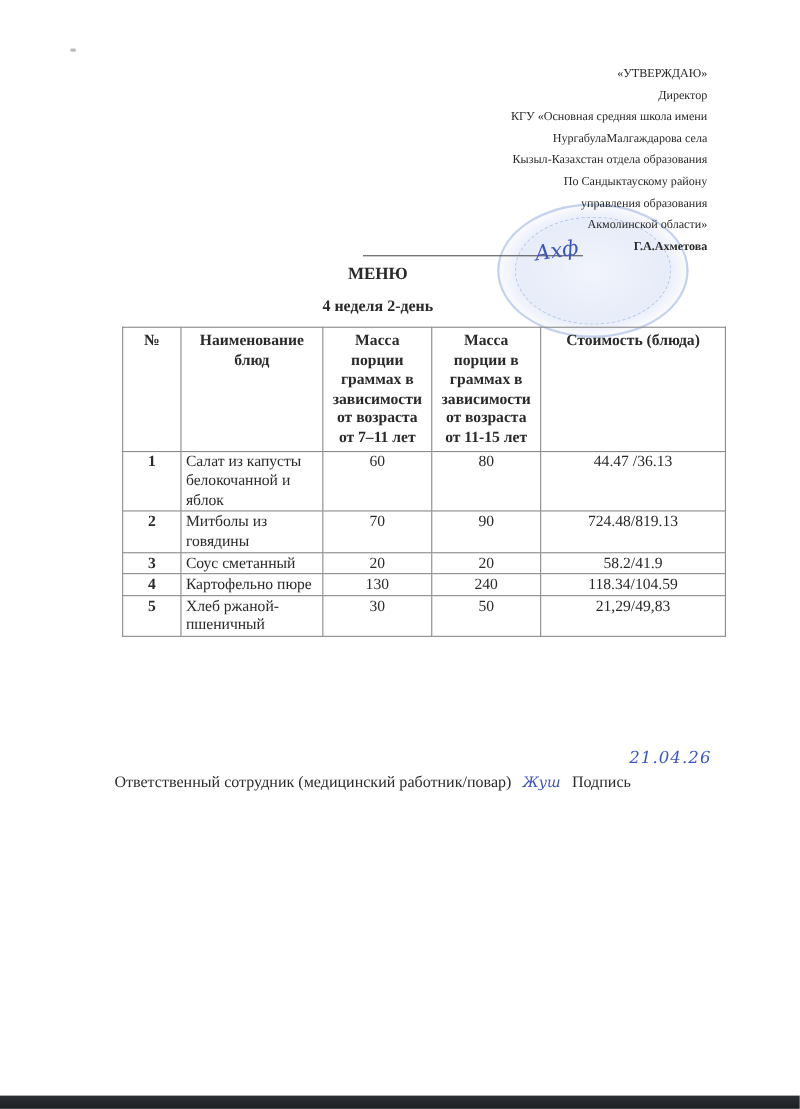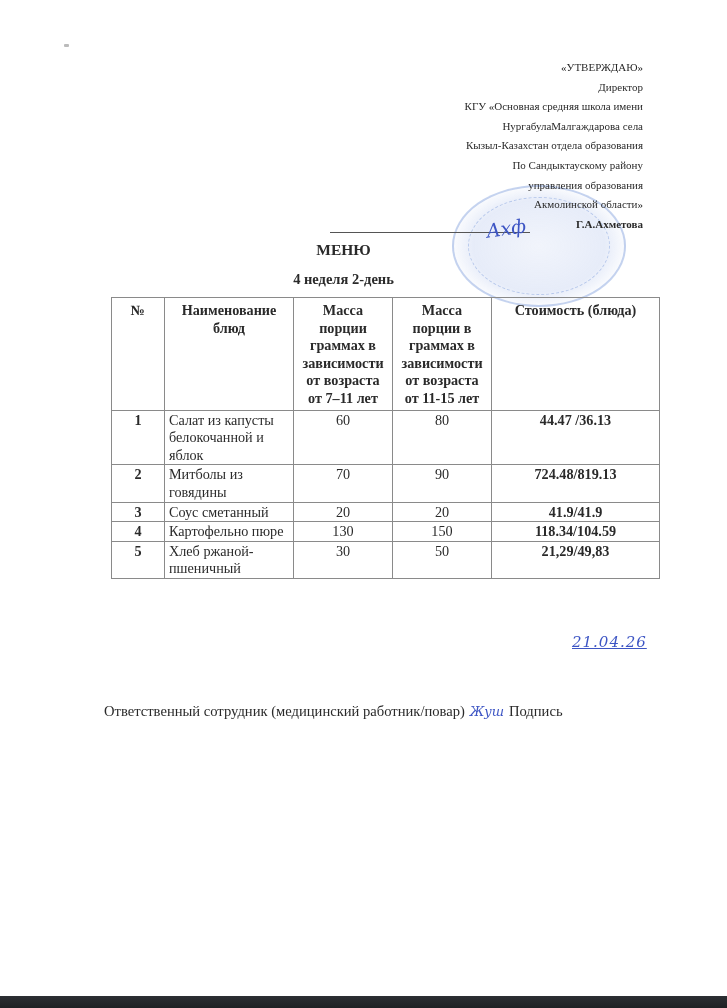"44.47 /36.13" .c-cost { font-weight: bold -> normal }
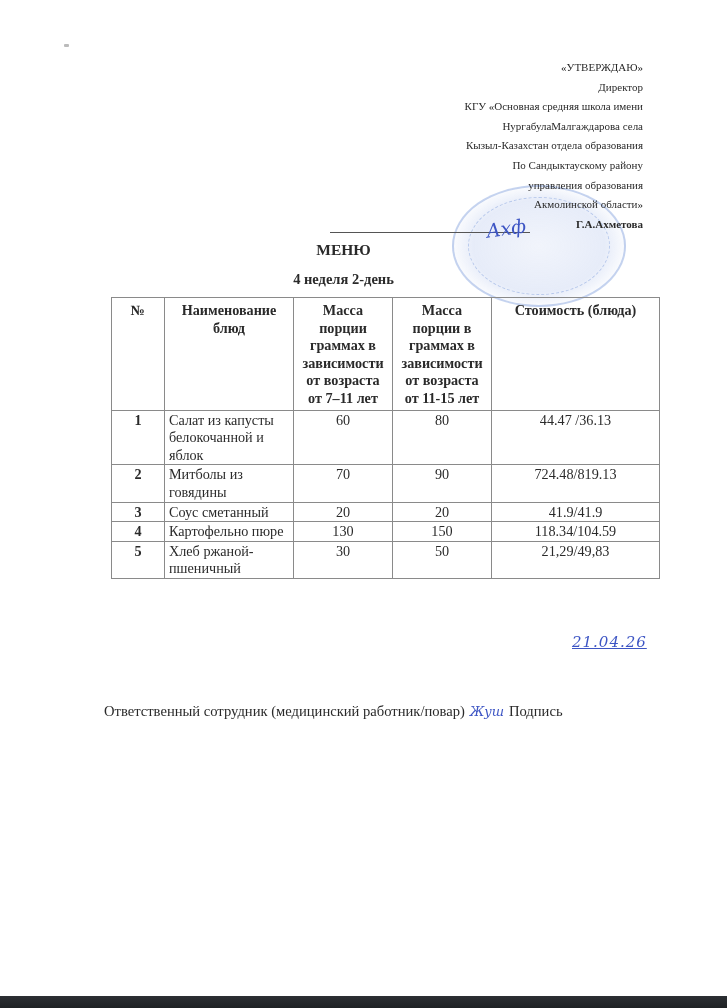"41.9/41.9" td.c-cost { text: 41.9/41.9 -> 58.2/41.9 }
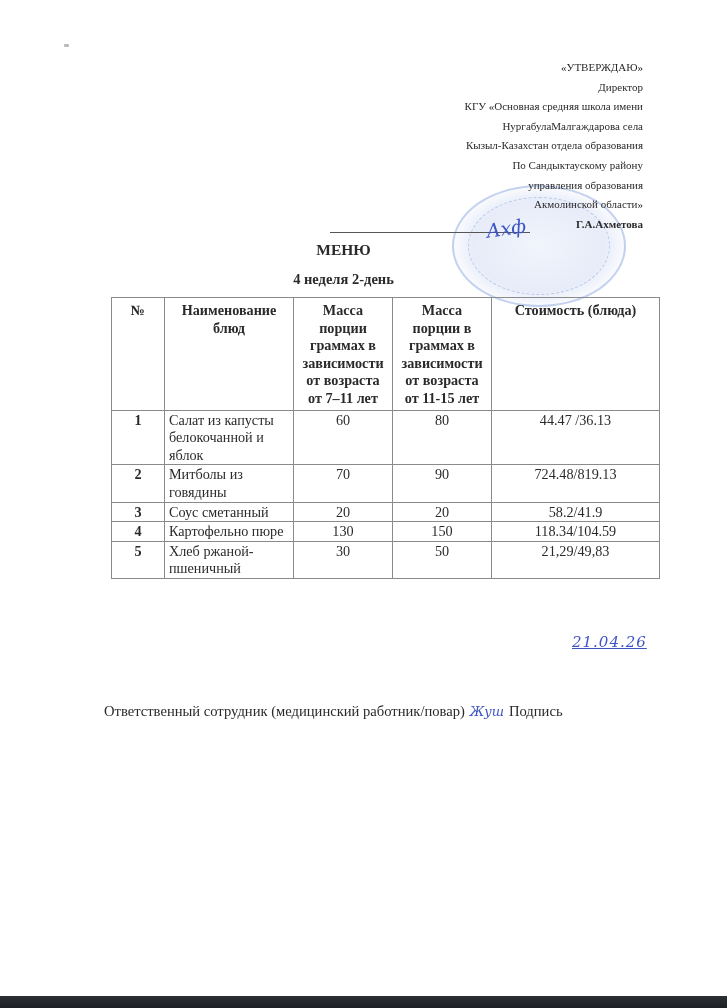"150" td.c-m2 { text: 150 -> 240 }
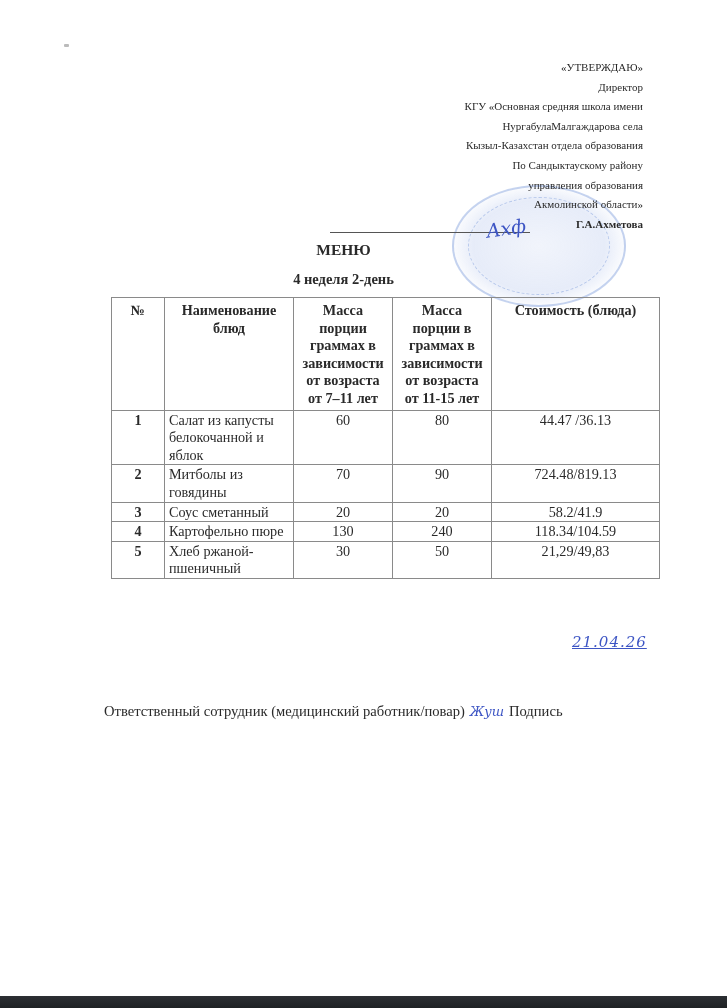"21.04.26" .date-hw { text-decoration: underline -> none; top: 633px -> 680px }
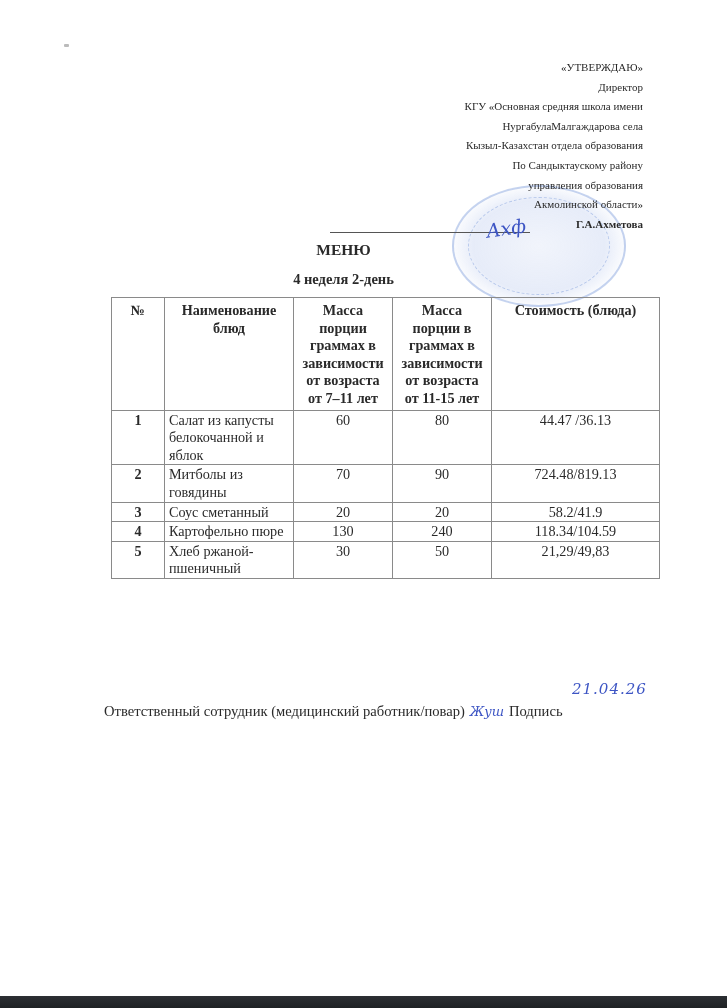"Жуш" .footer .sig-inline { width: 44px -> 55px }
